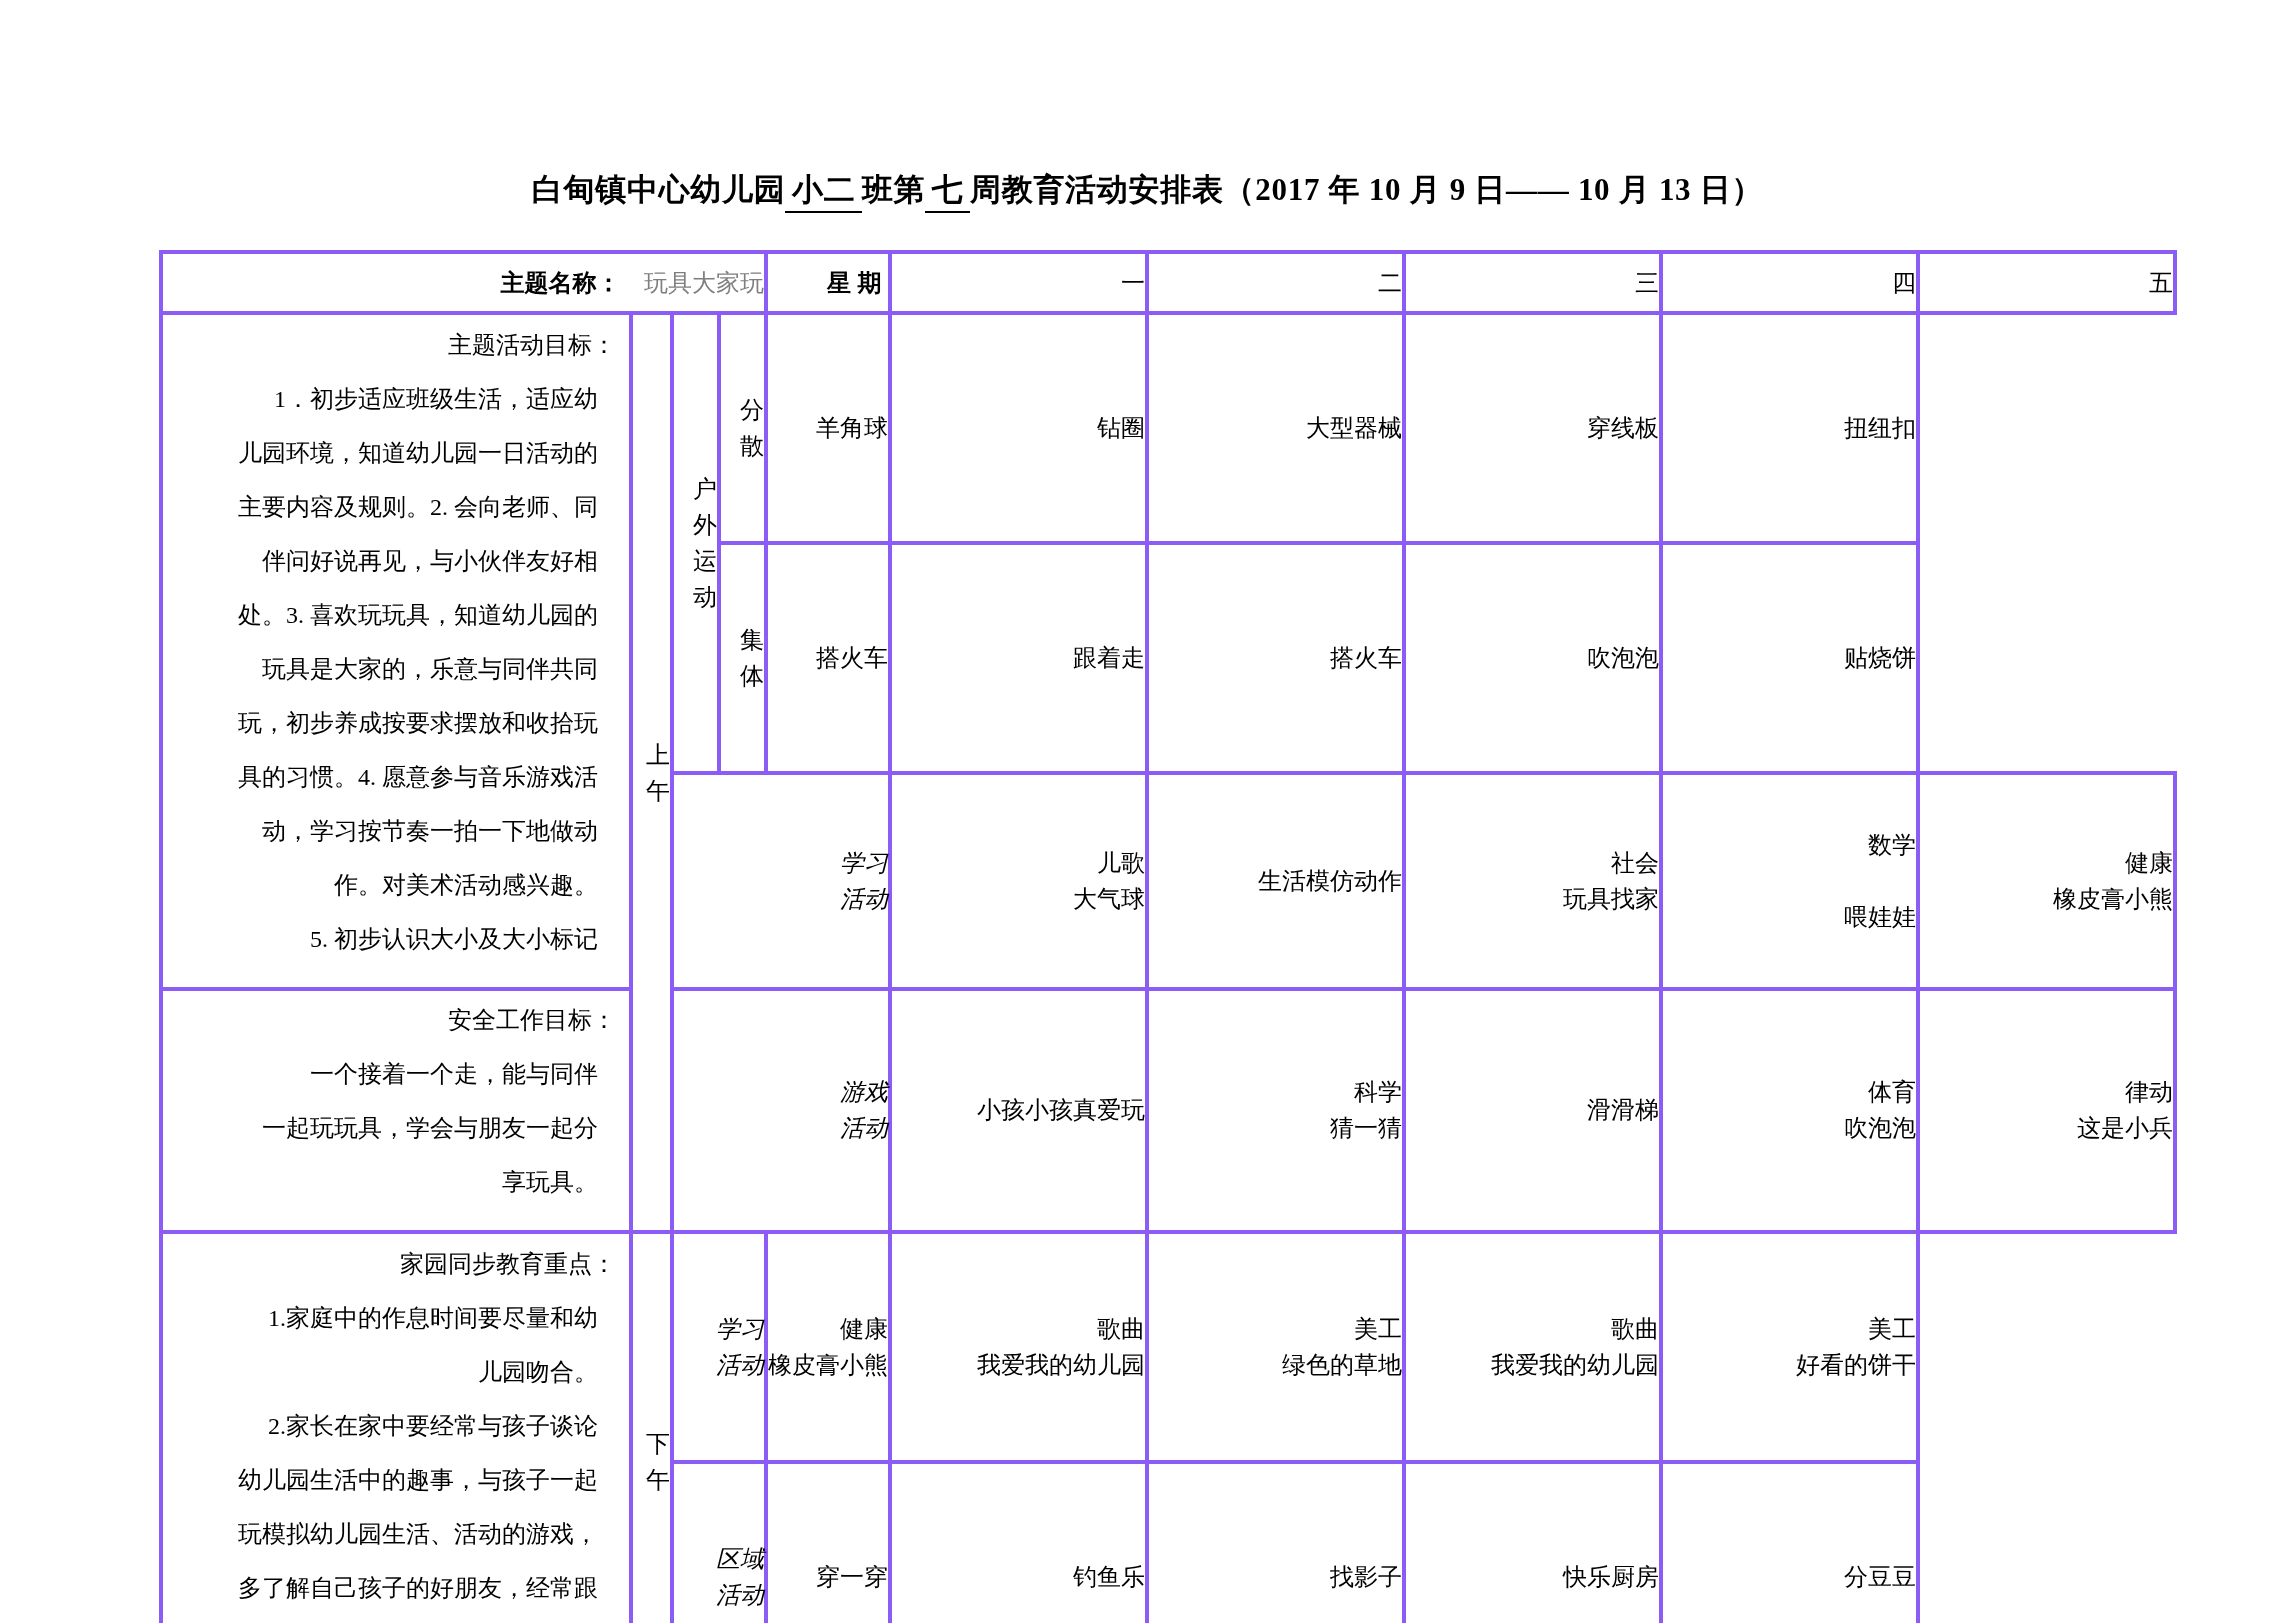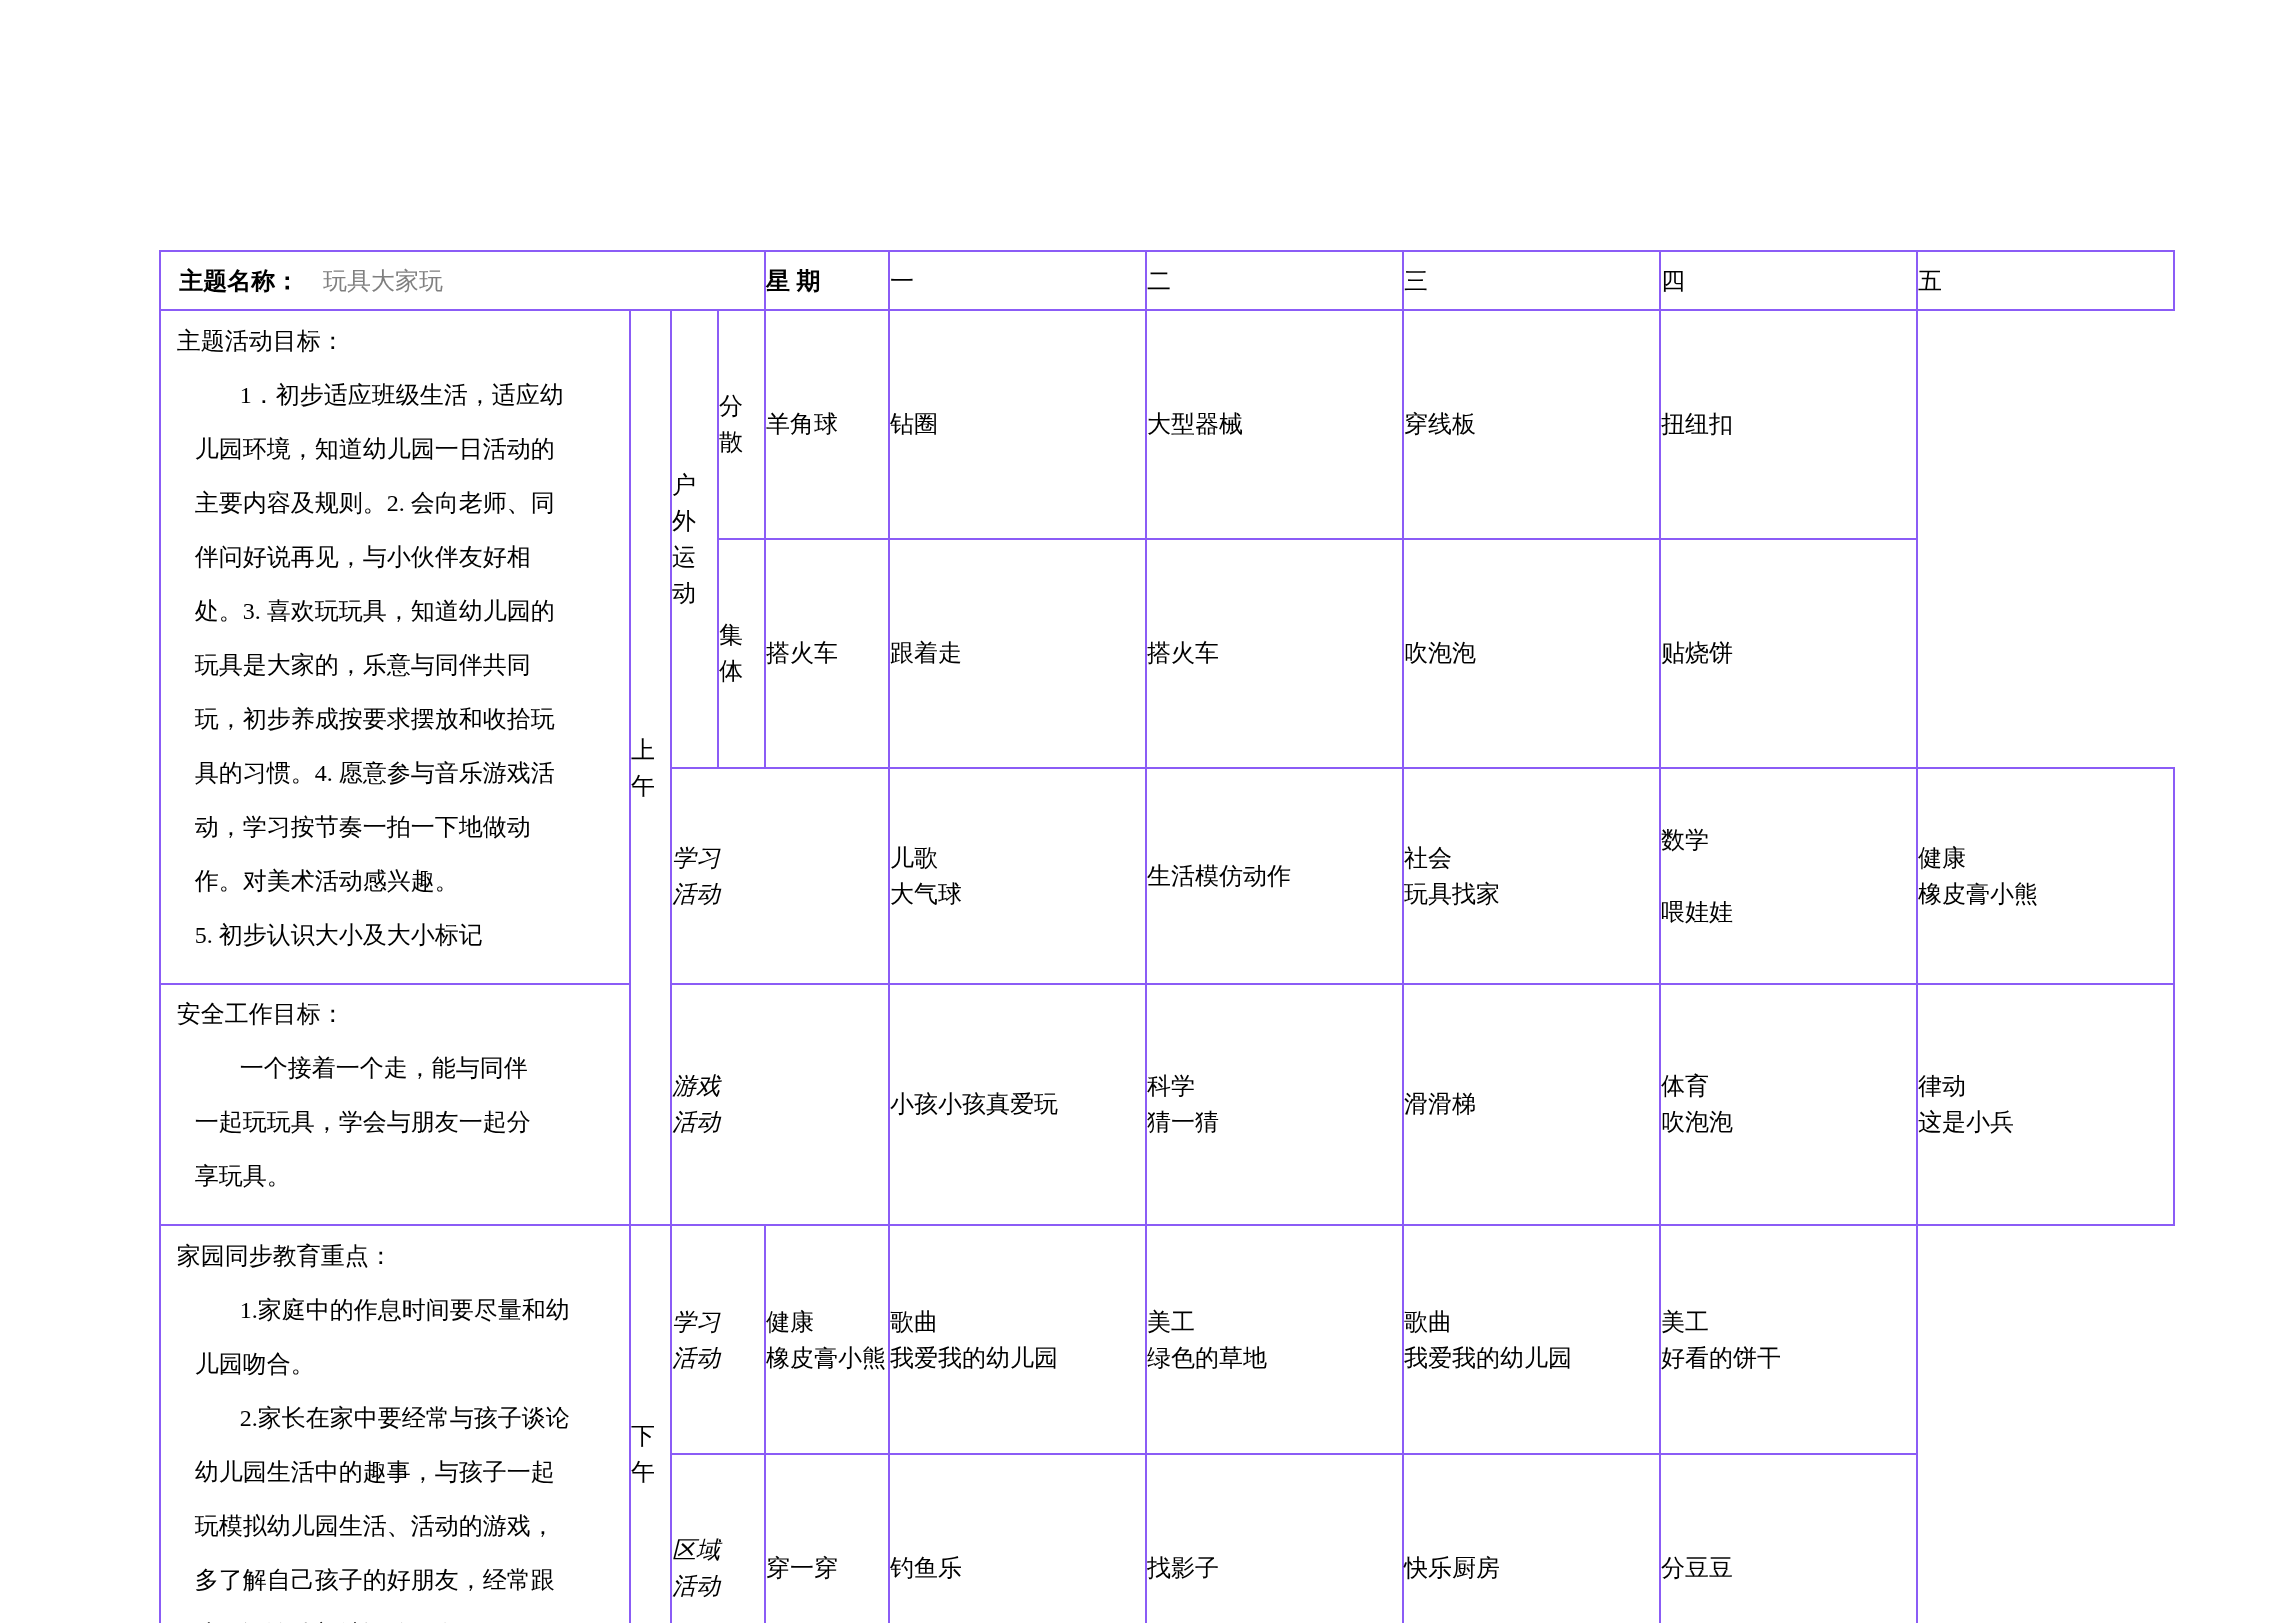"白甸镇中心幼儿园 小二 班第 七 周教育活动安排表（2017" div.title-row { html: none -> <div> <span>白甸镇中心幼儿园</span><span>小二</span><span>班第</span><span>七</span><span>周教育活动安排表（2017 年 10 月 9 日—— 10 月 13 日）</span> </div> }
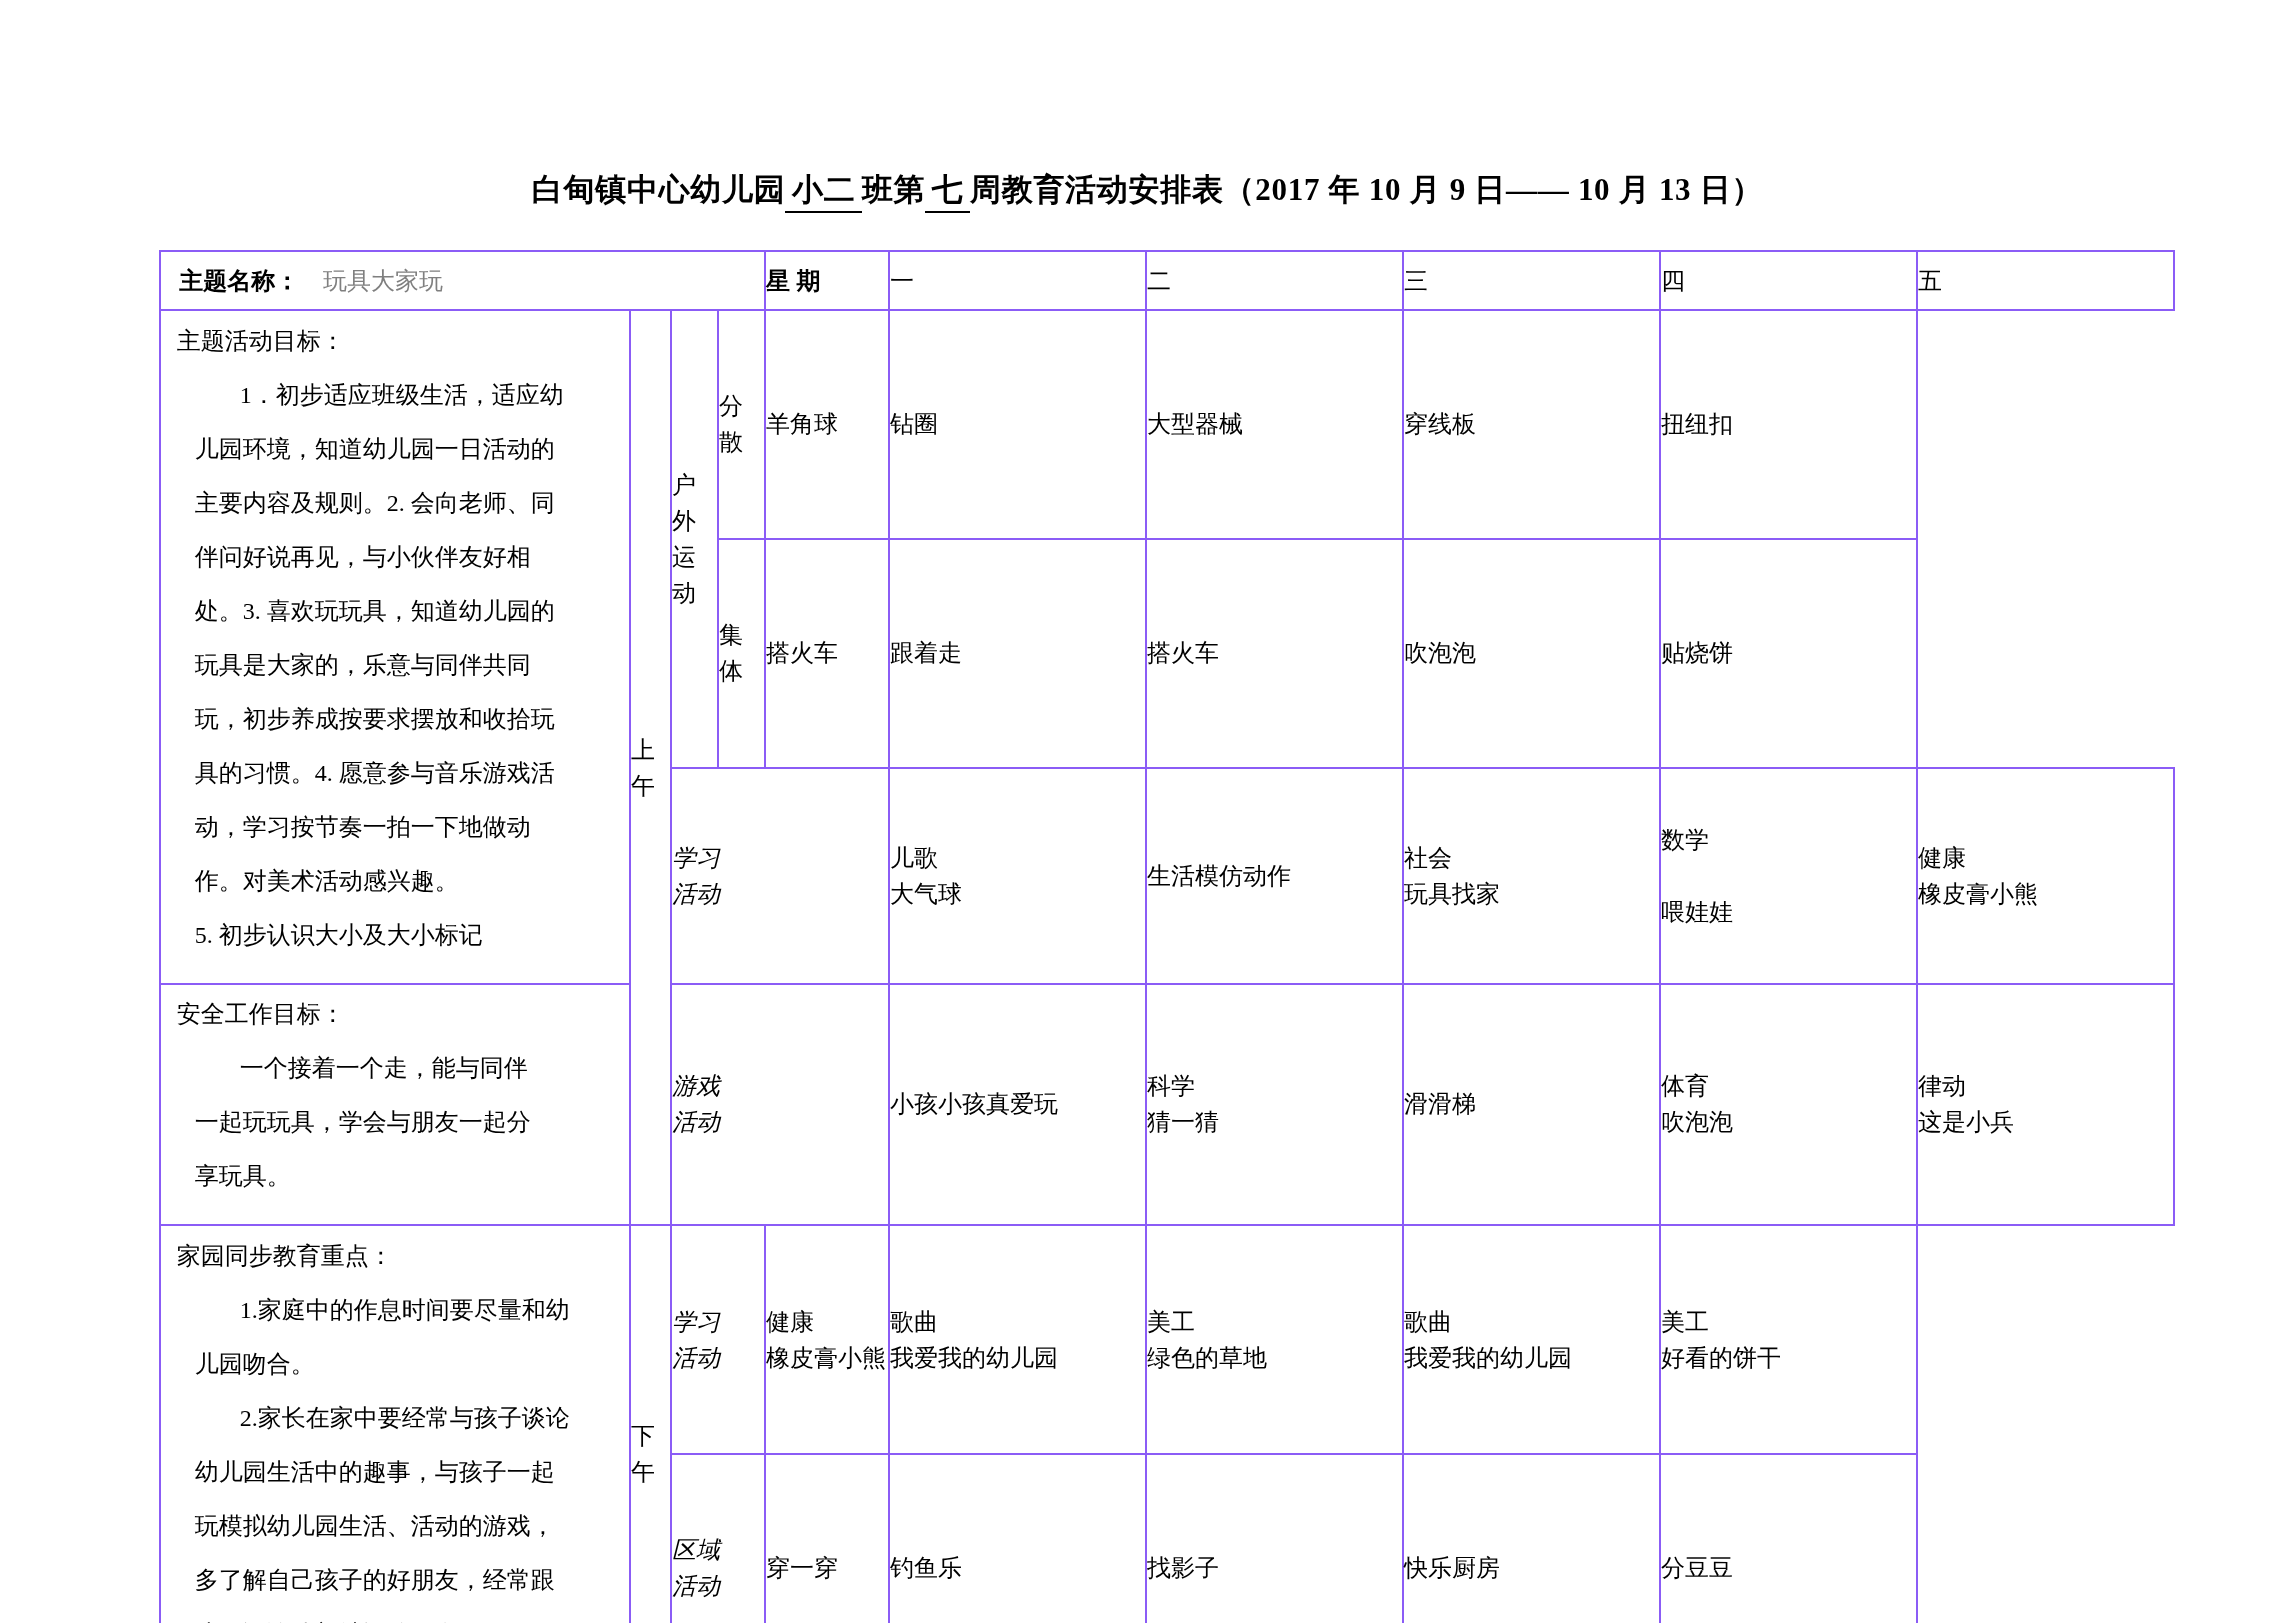"主题名称： 玩具大家玩" table.sched td { border: 2px solid #8b5cf6 -> 4px solid #8b5cf6; text-align: left -> right }
